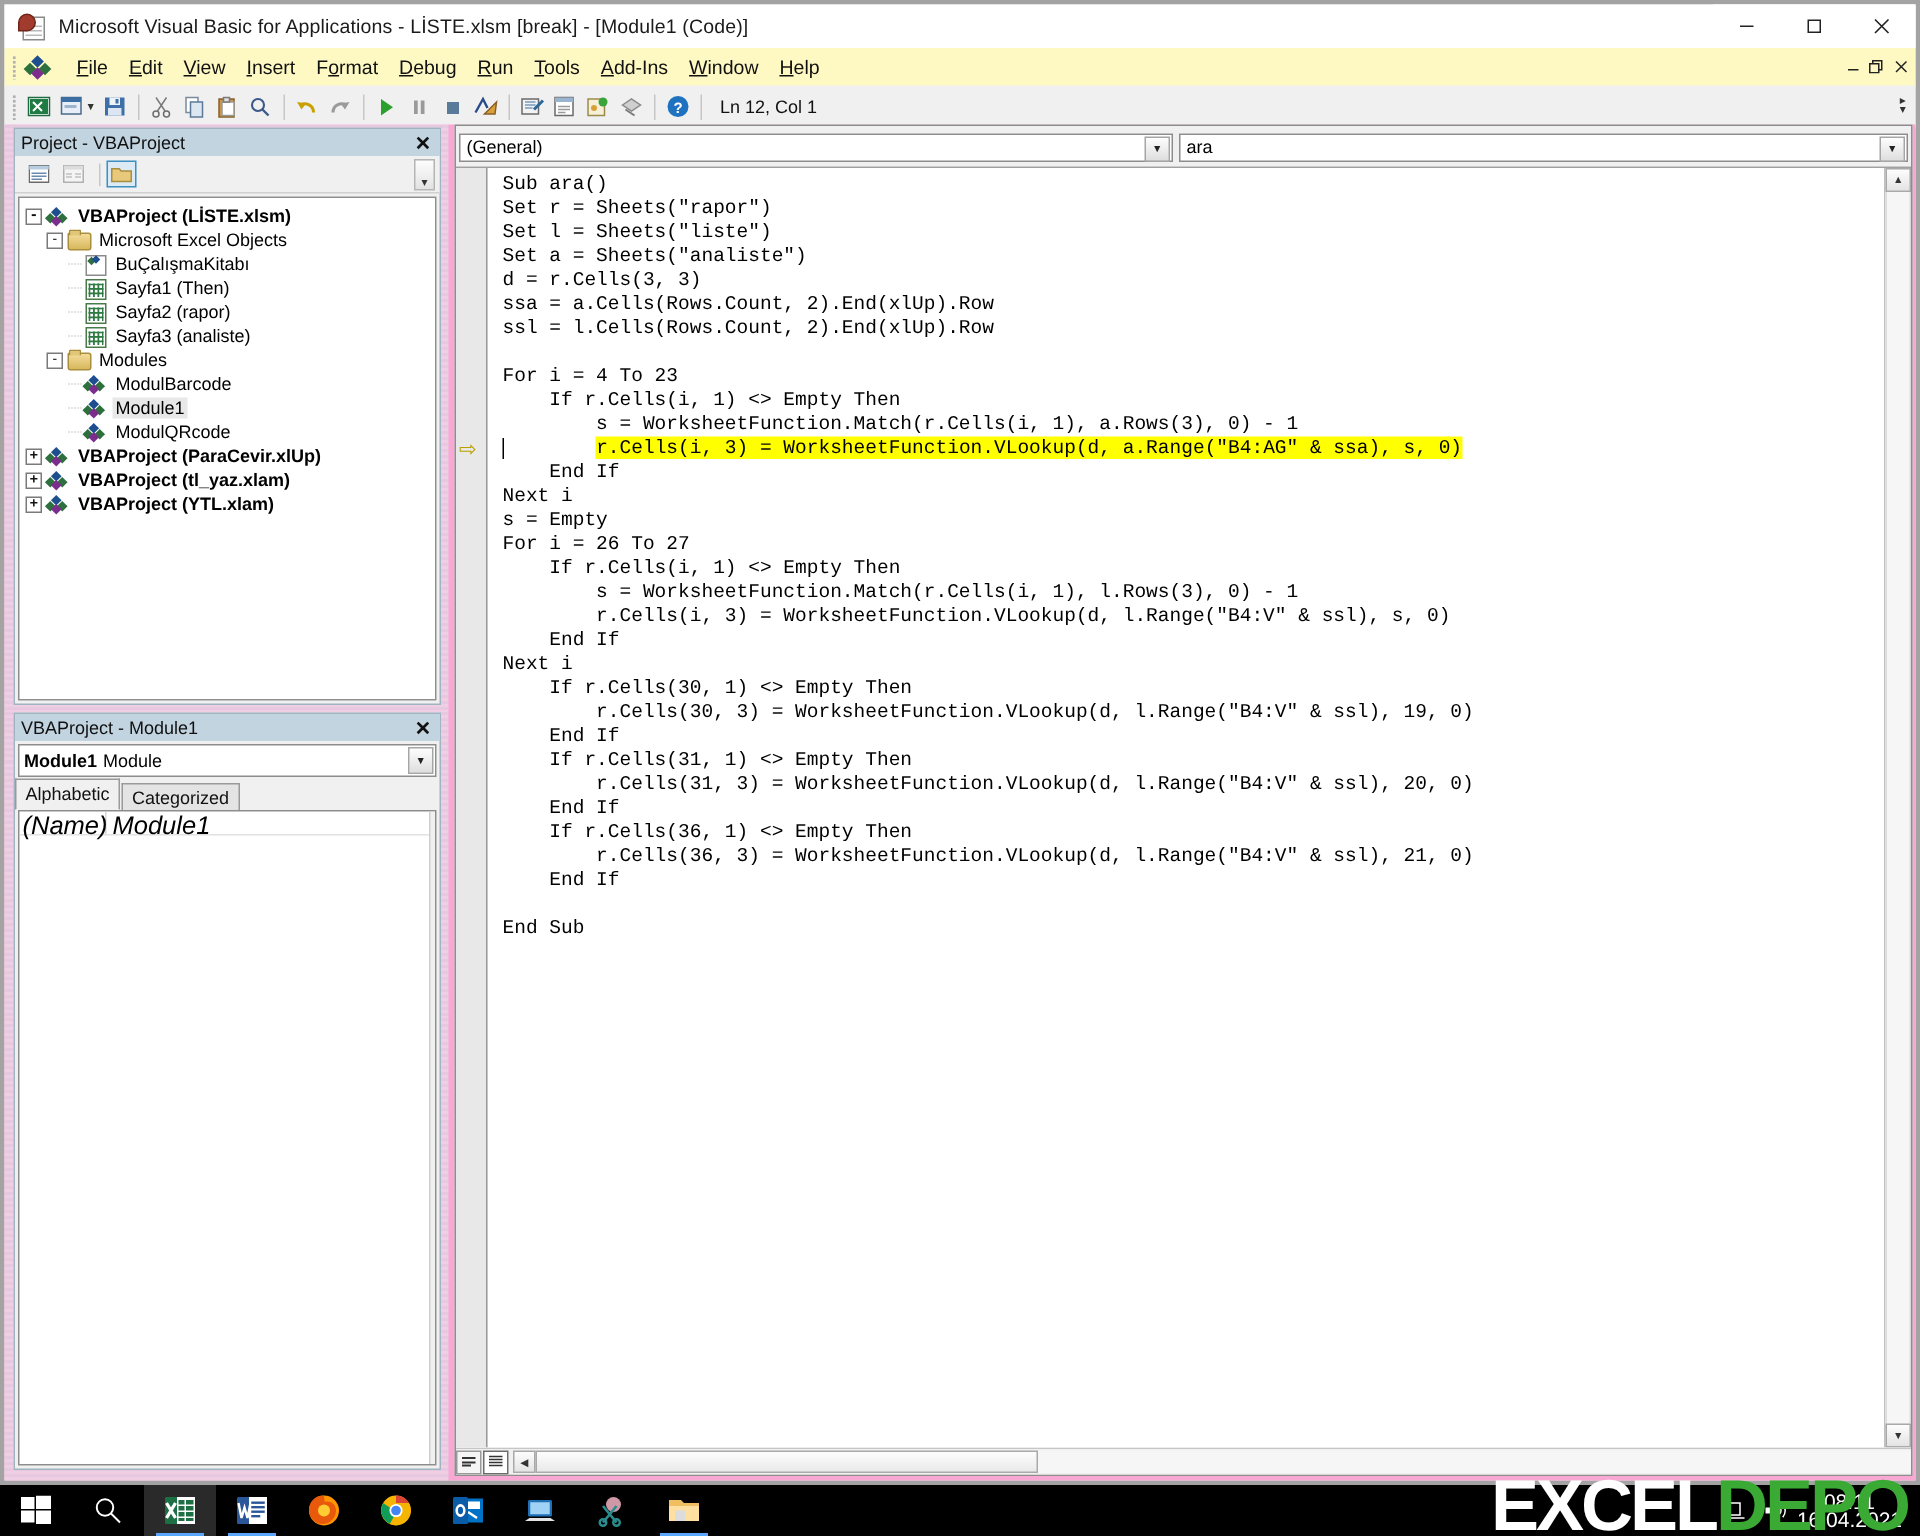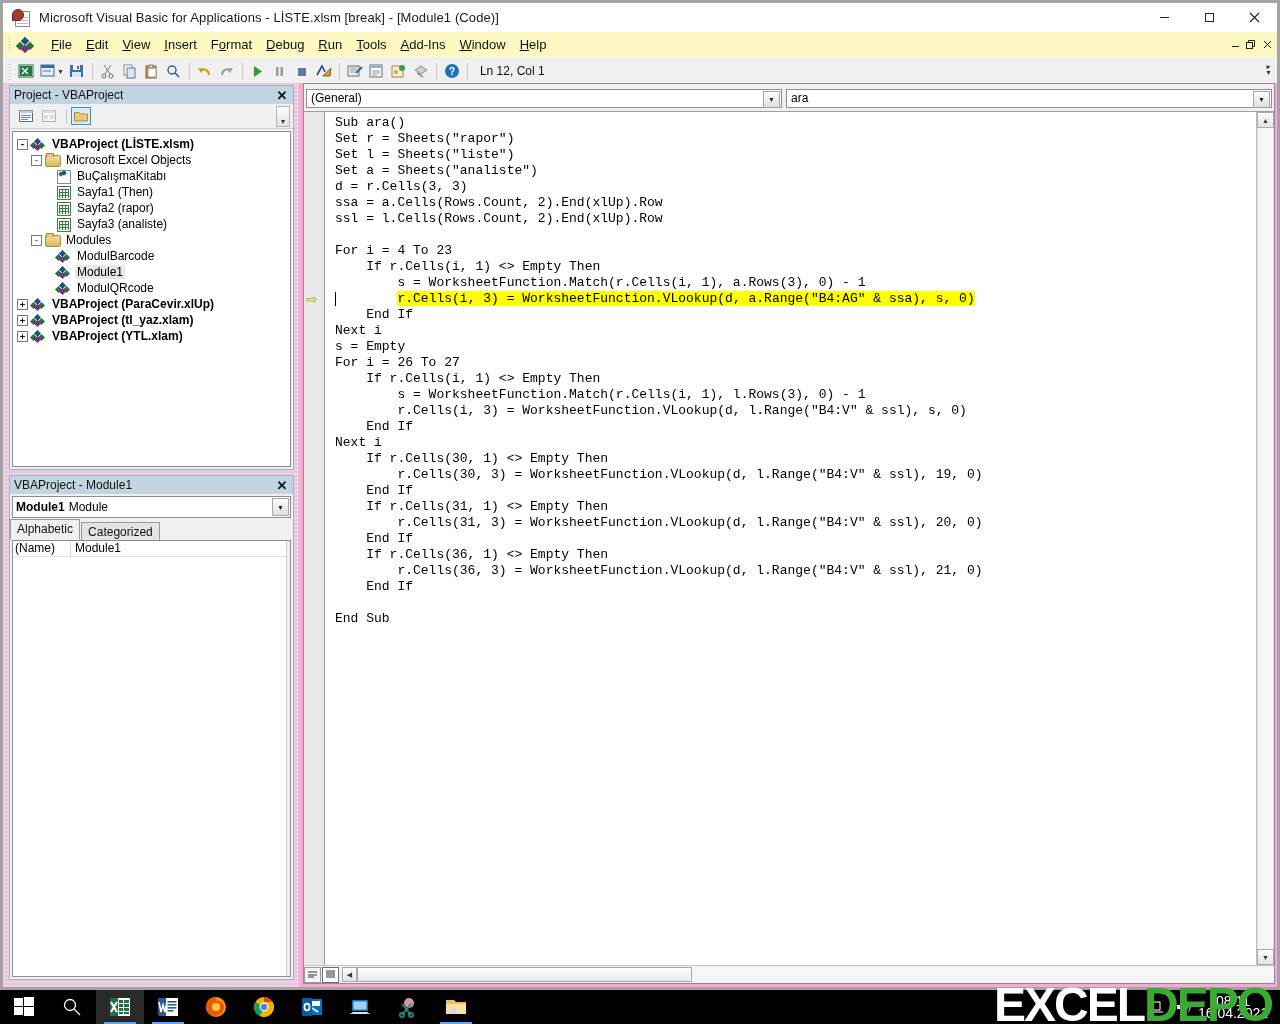"(Name)" .prow { font-size: 12px -> 17px; font-style: none -> italic }
